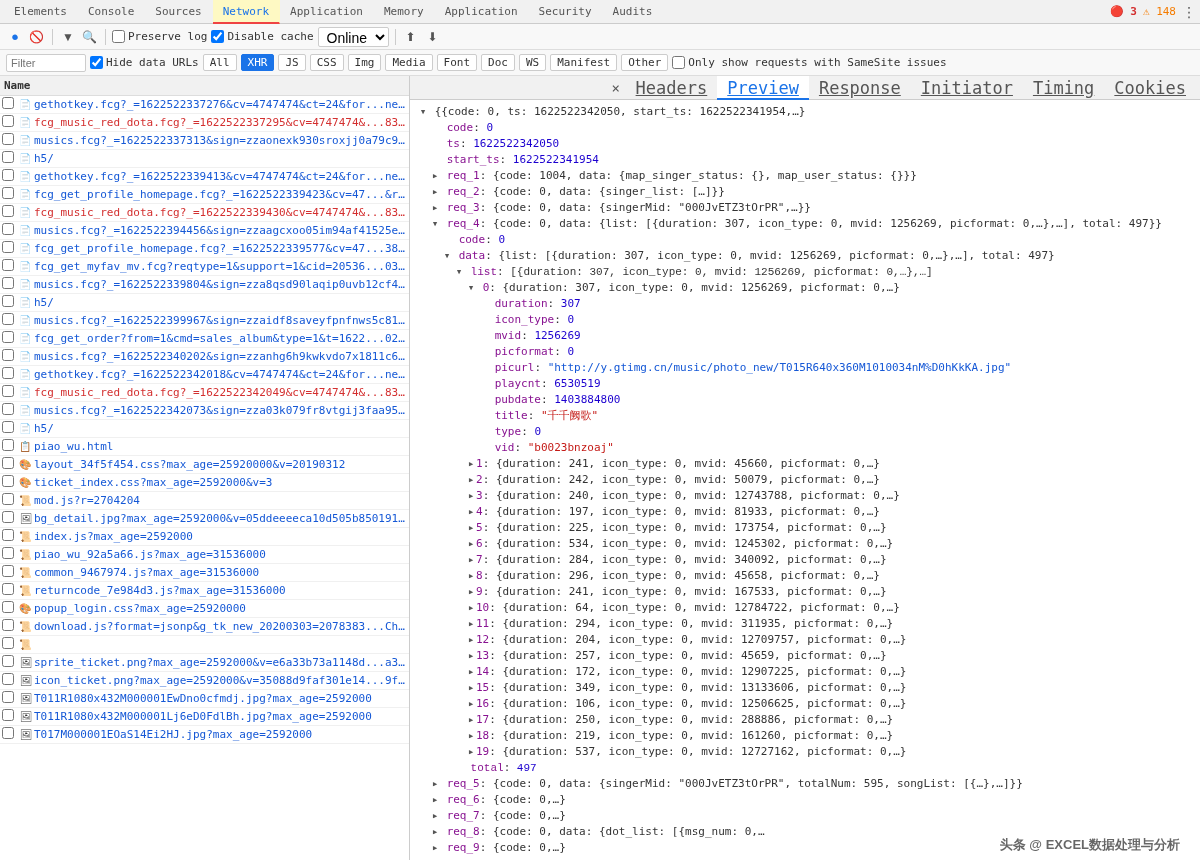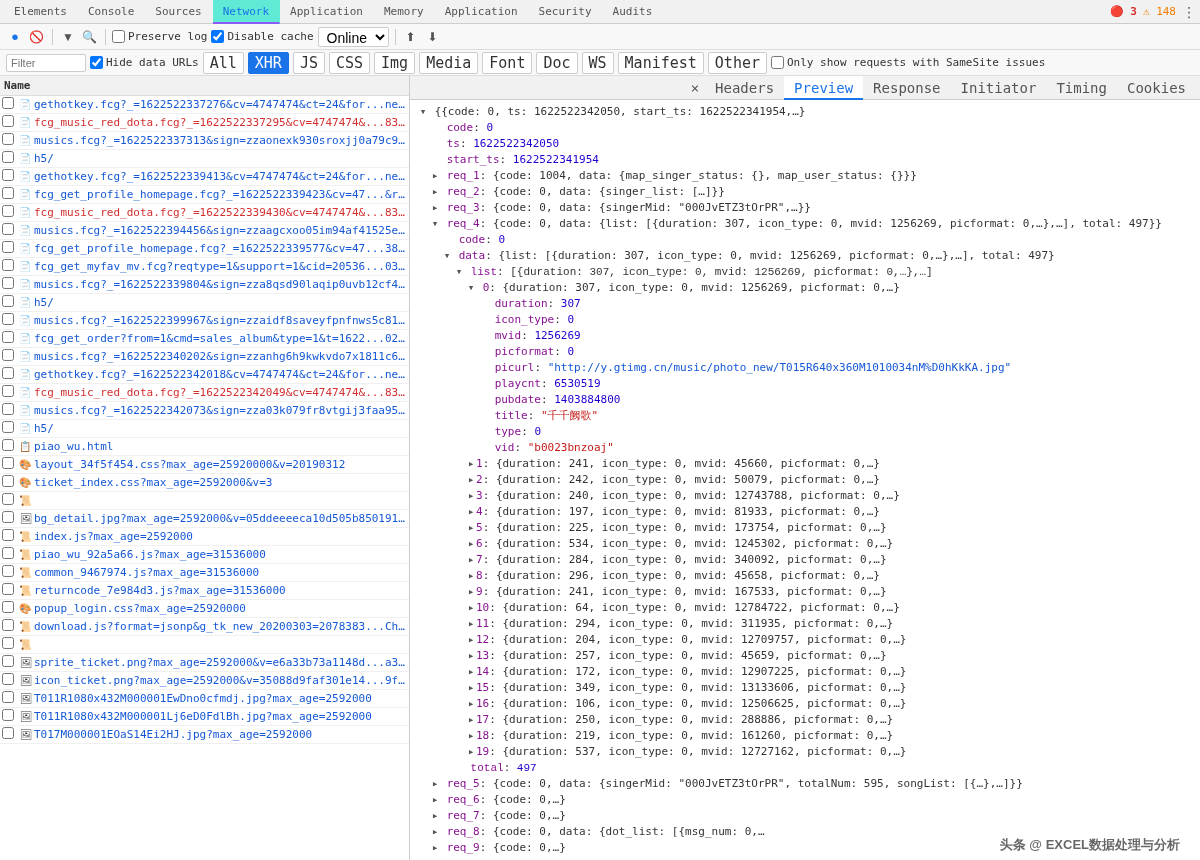"Network" .devtools-tab.active { background: #5eead4 -> #fef9c3; border-bottom: 2px solid #8b5cf6 -> 2px solid #ef4444 }
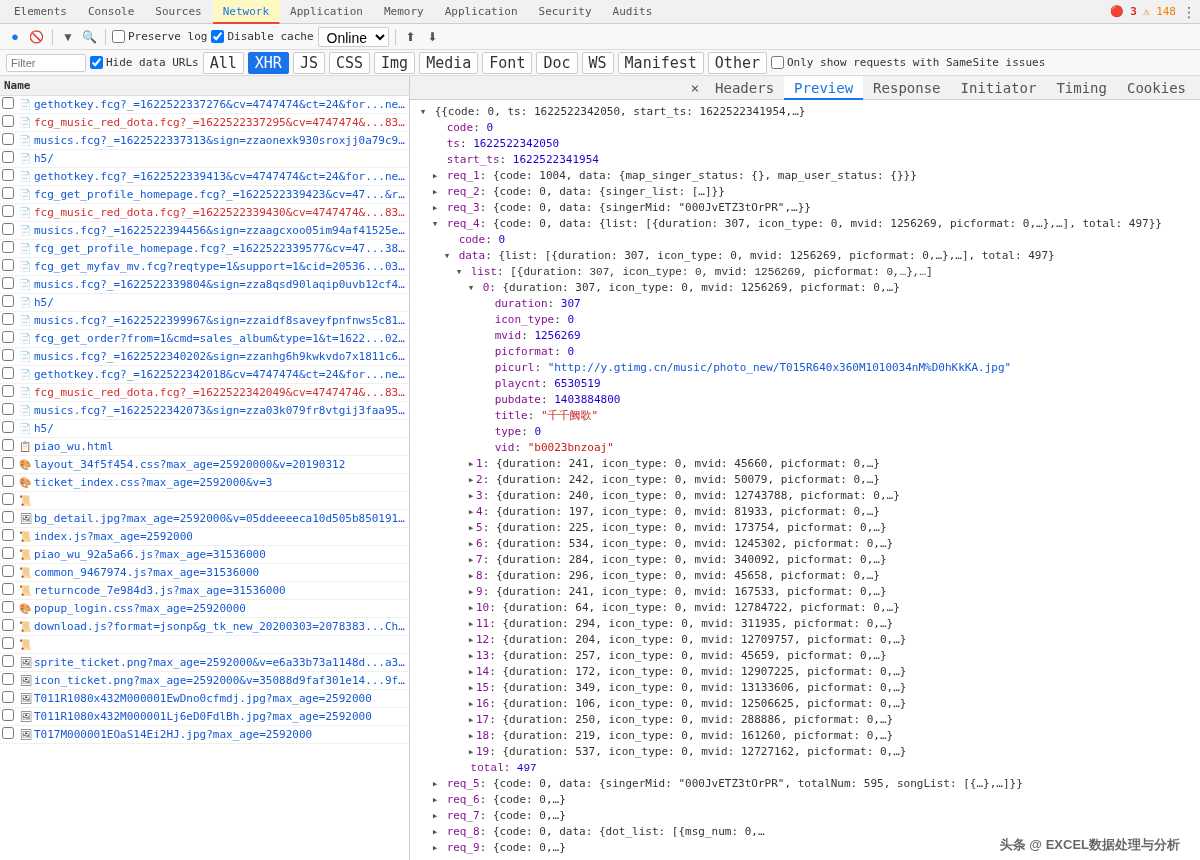"All" .filter-tag { font-size: 15px -> 11px }
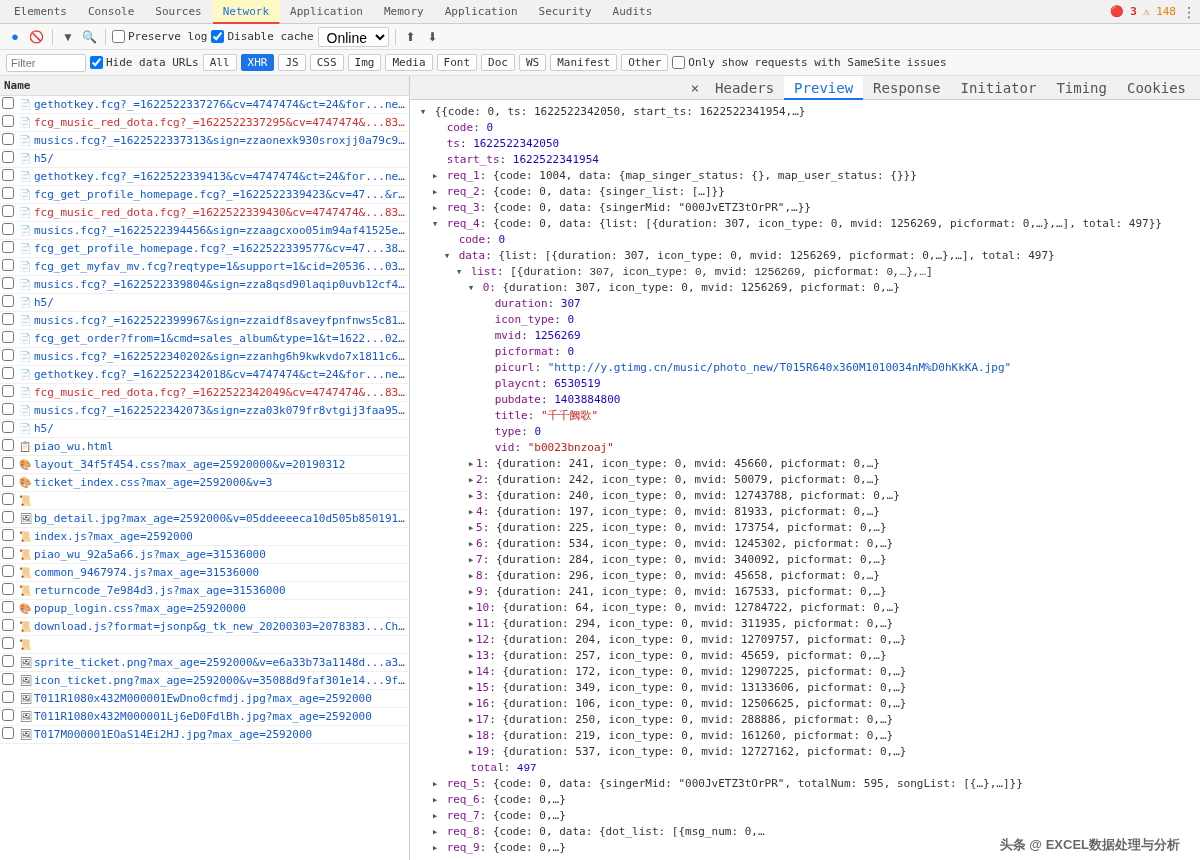"Headers" .detail-tab { font-size: 14px -> 17px; text-decoration: none -> underline }
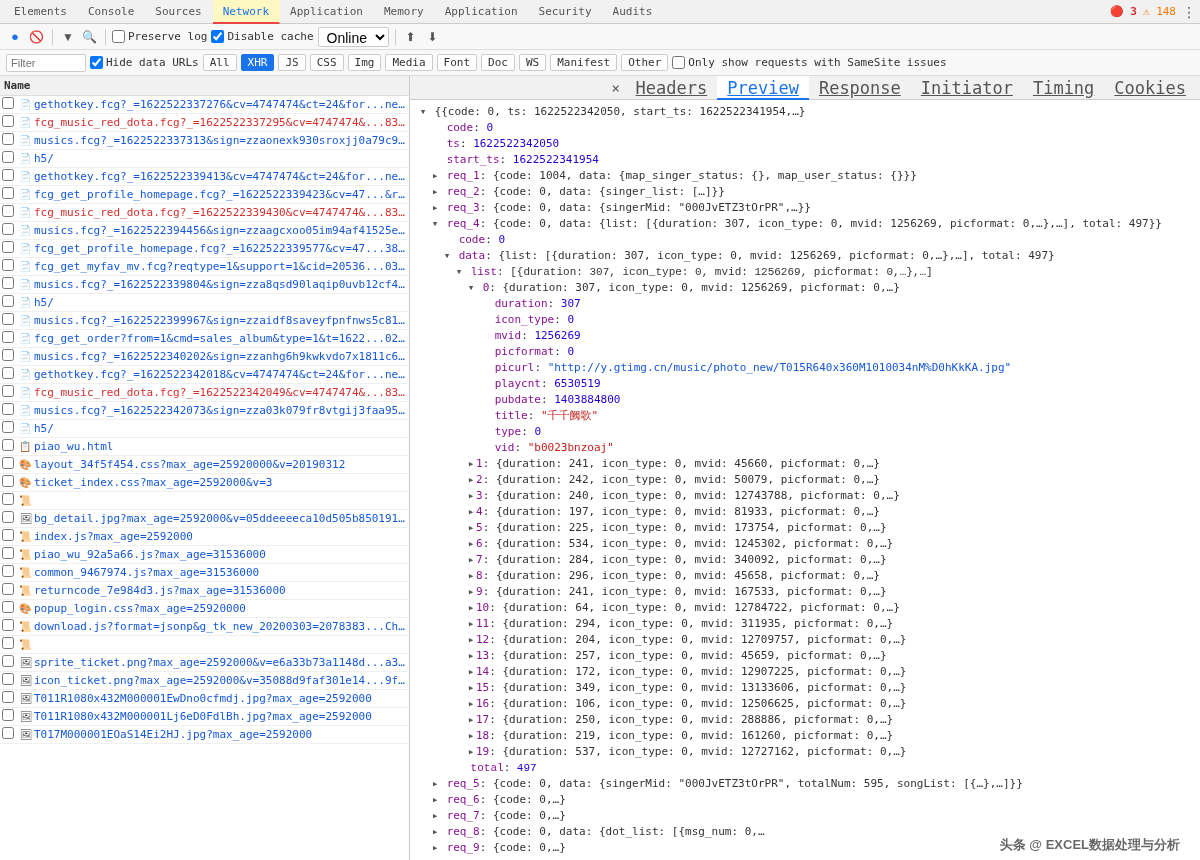"mod.js?r=2704204" span.row-name { html: none -> <span>mod.js?r=2704204</span> }
